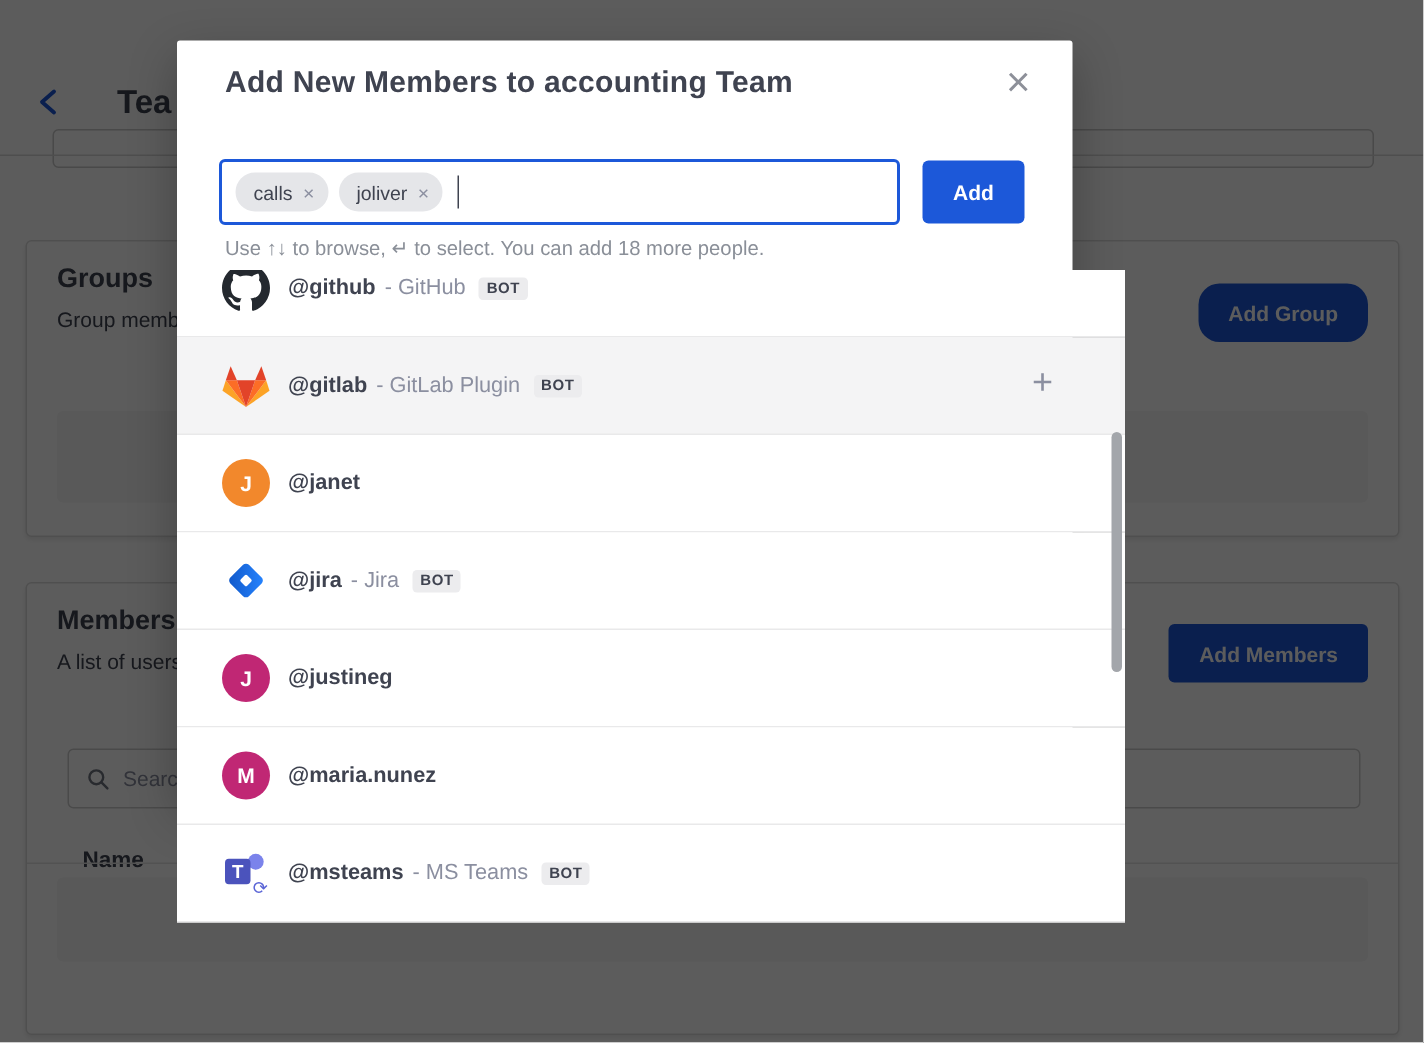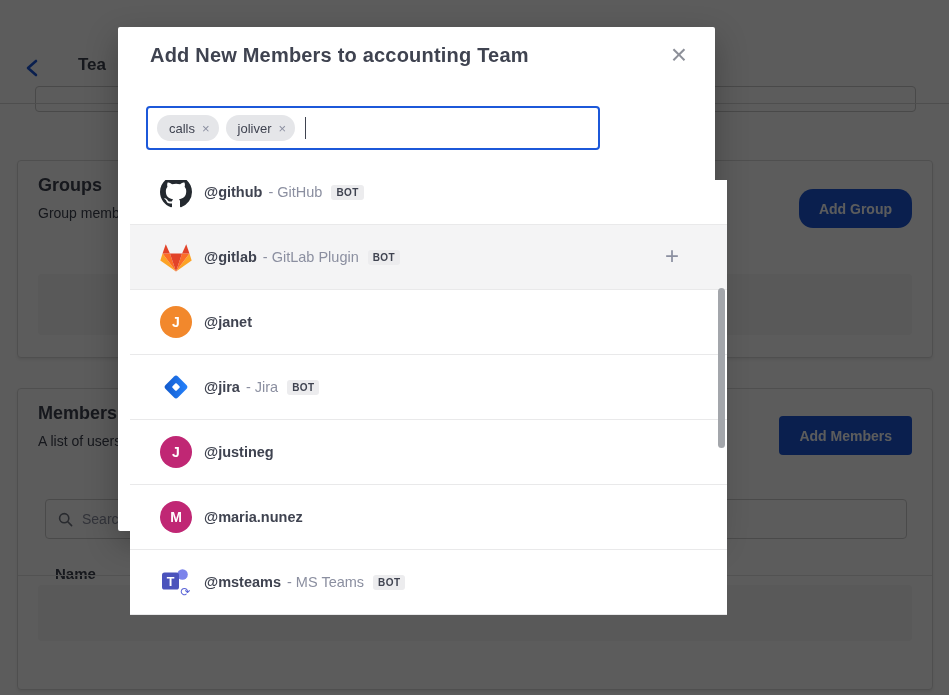"Tea" .bg-title { font-size: 17px -> 22px }
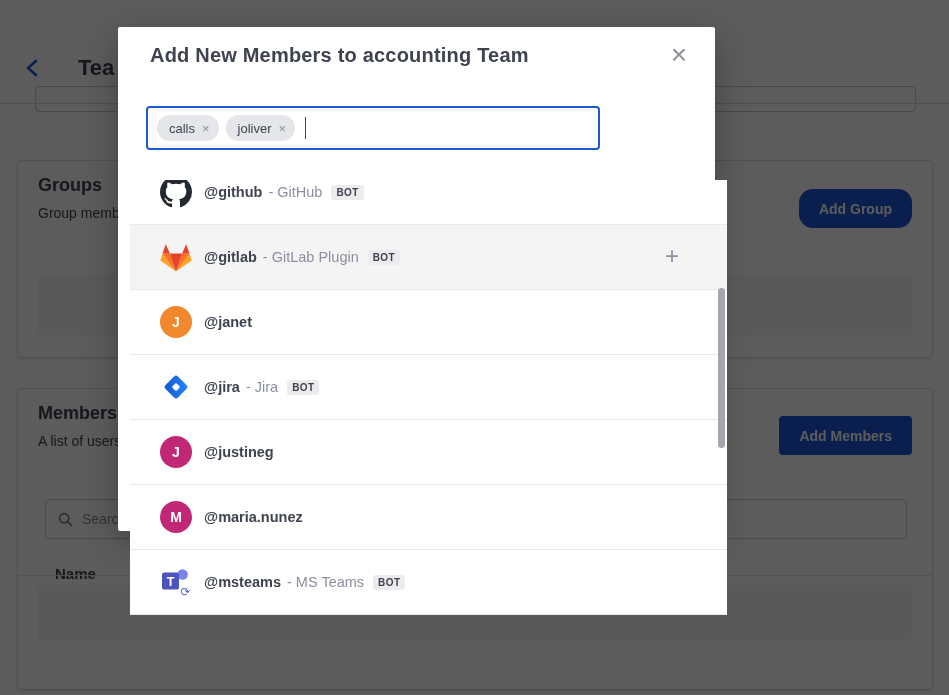"Add" button.add-btn { html: none -> <button>Add</button> }
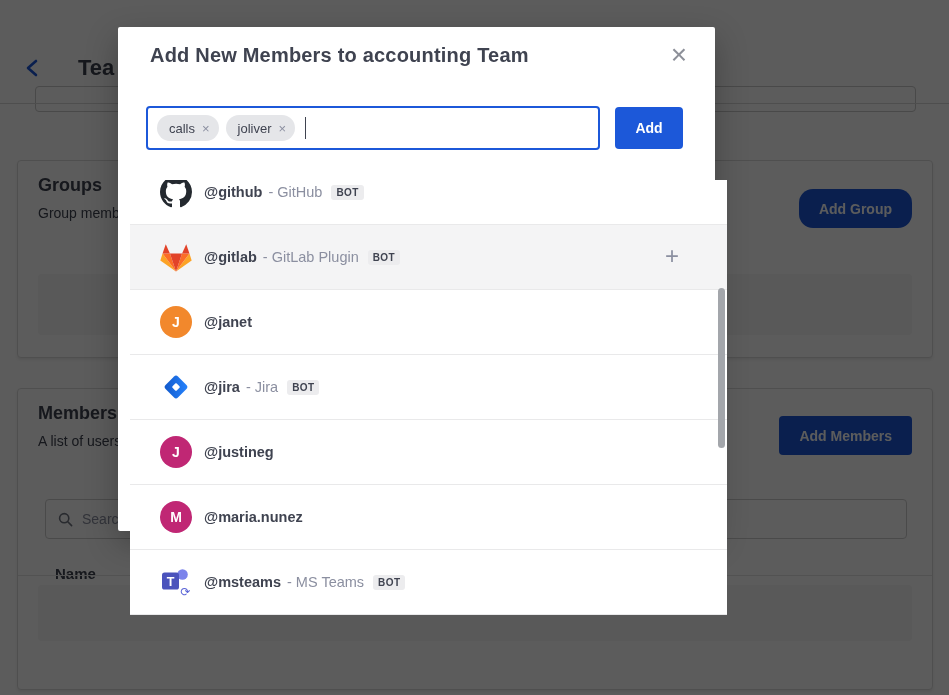"Use ↑↓ to browse, ↵" div.helper { html: none -> <div>Use ↑↓ to browse, ↵ to select. You can add 18 more people.</div> }
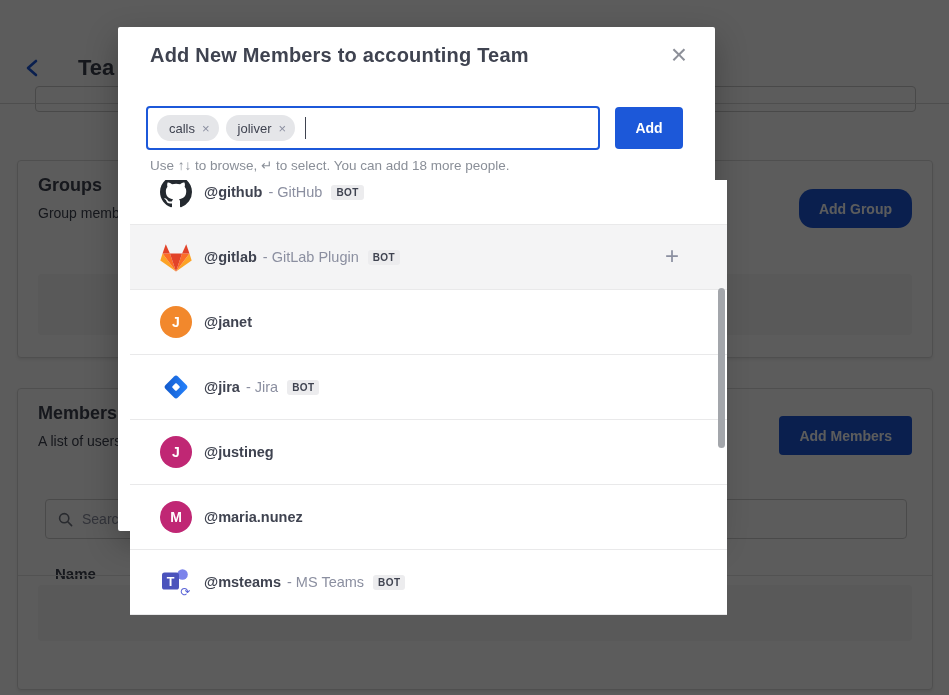"@github" .viewport { left: 12px -> 0; padding-left: none -> 35px }
